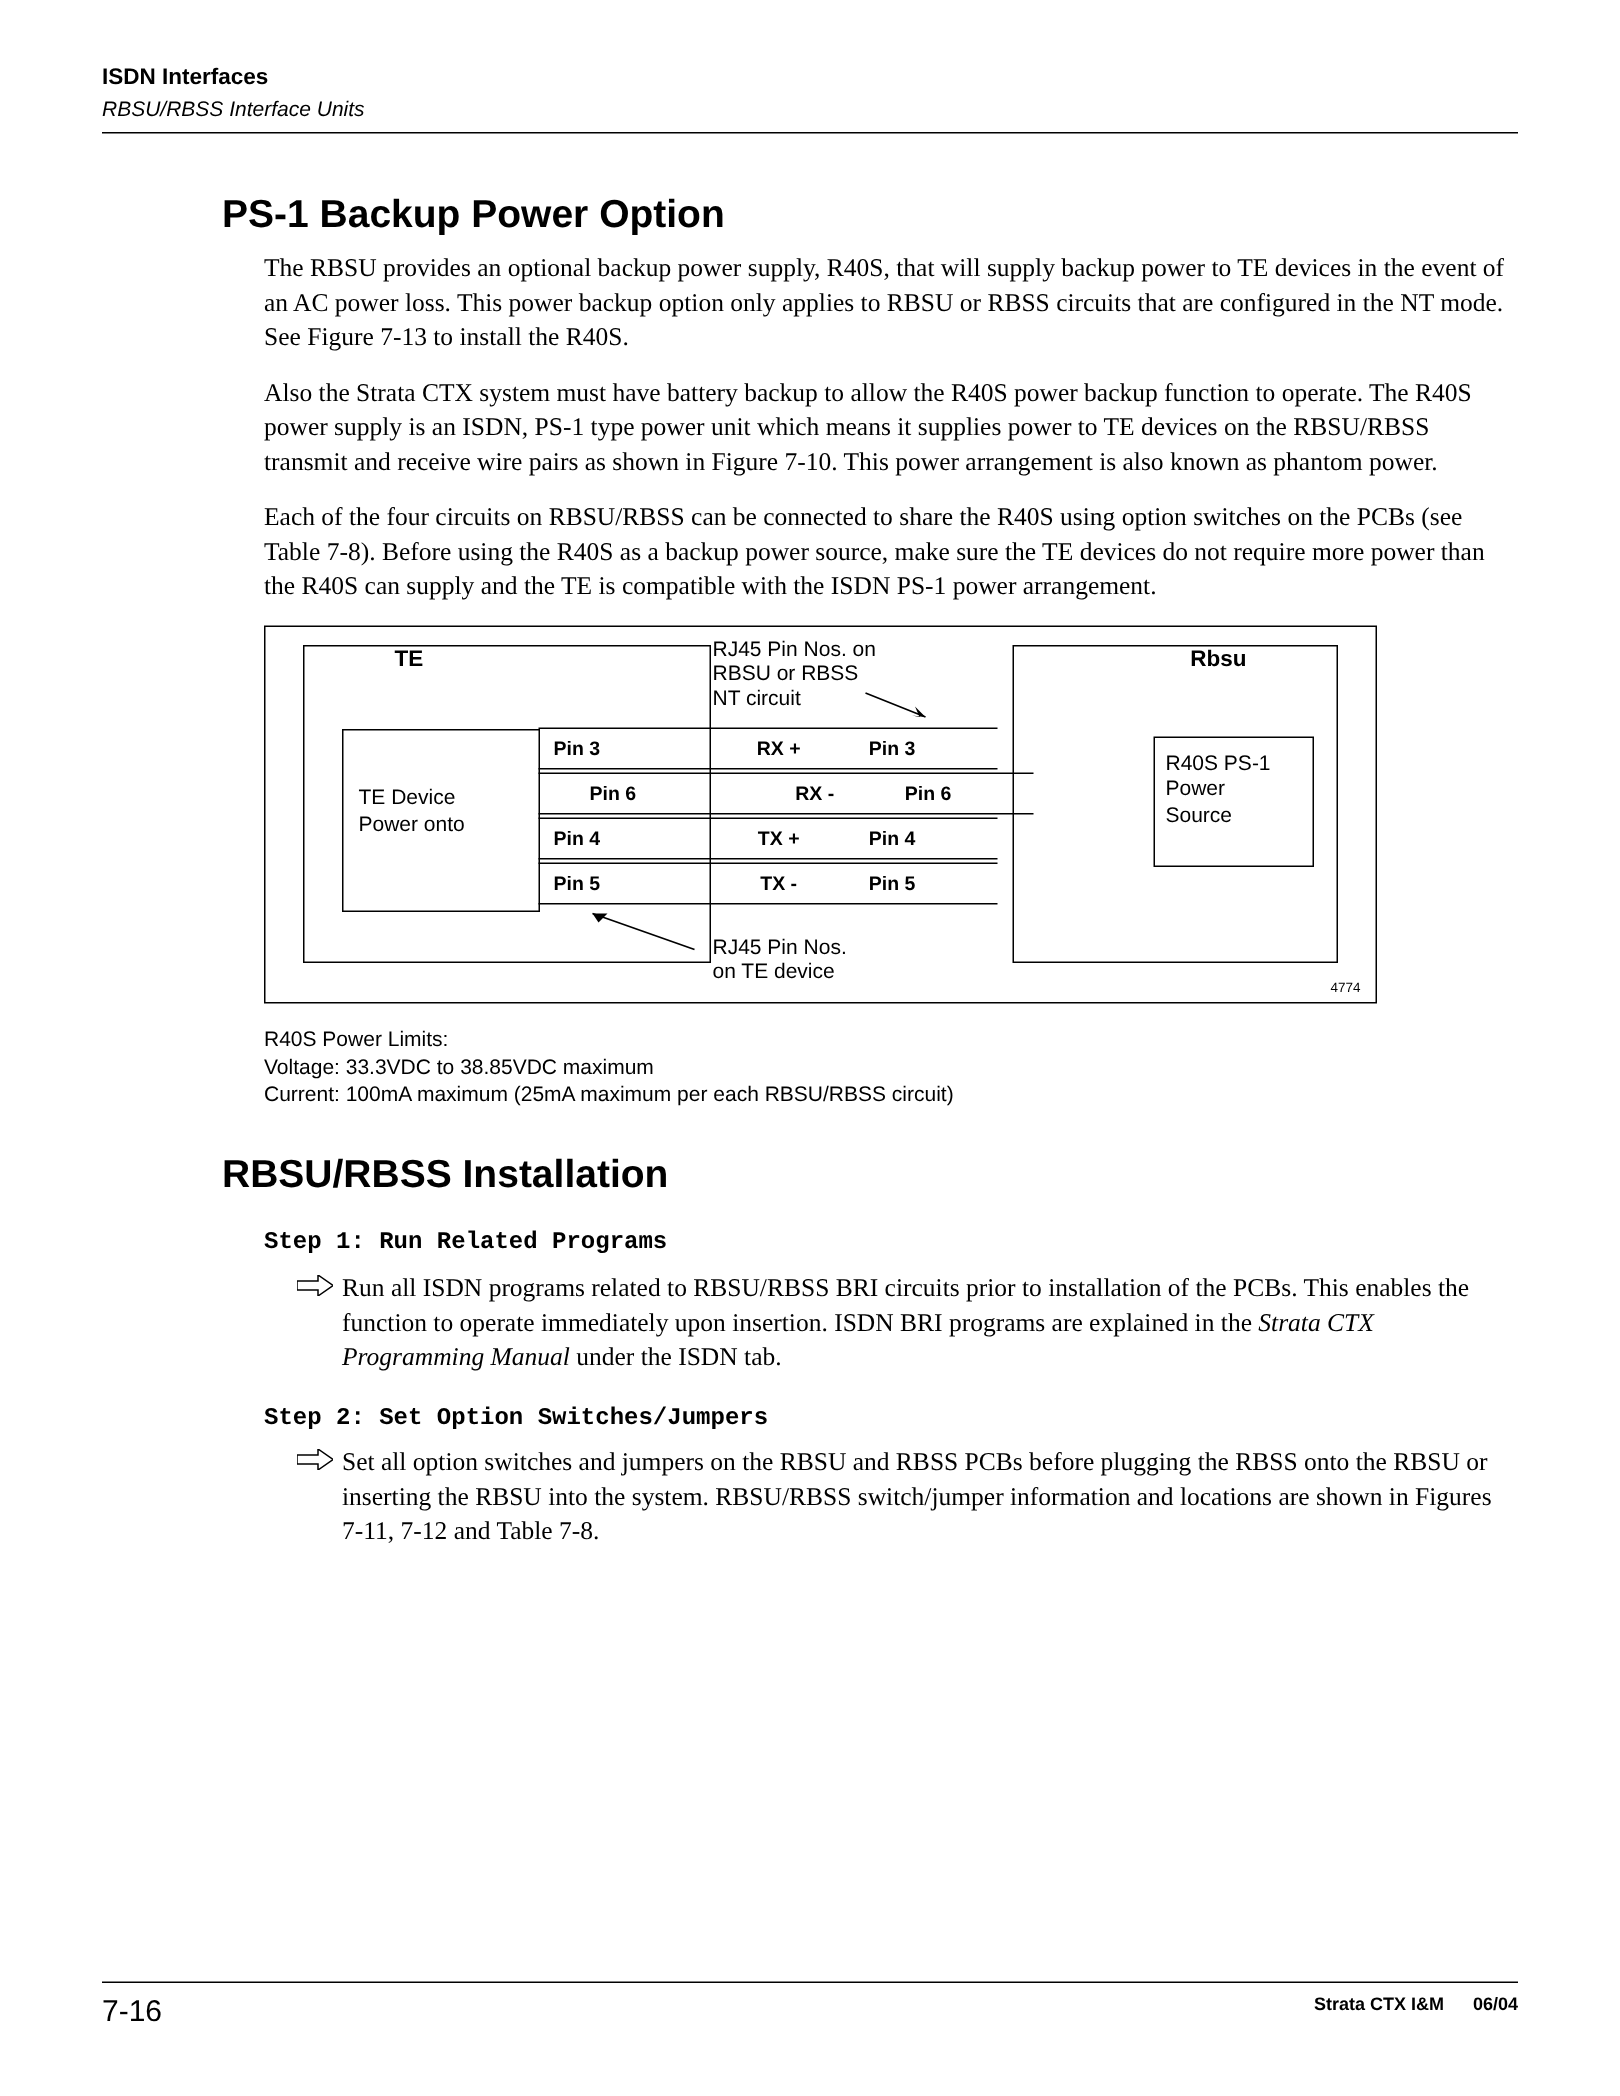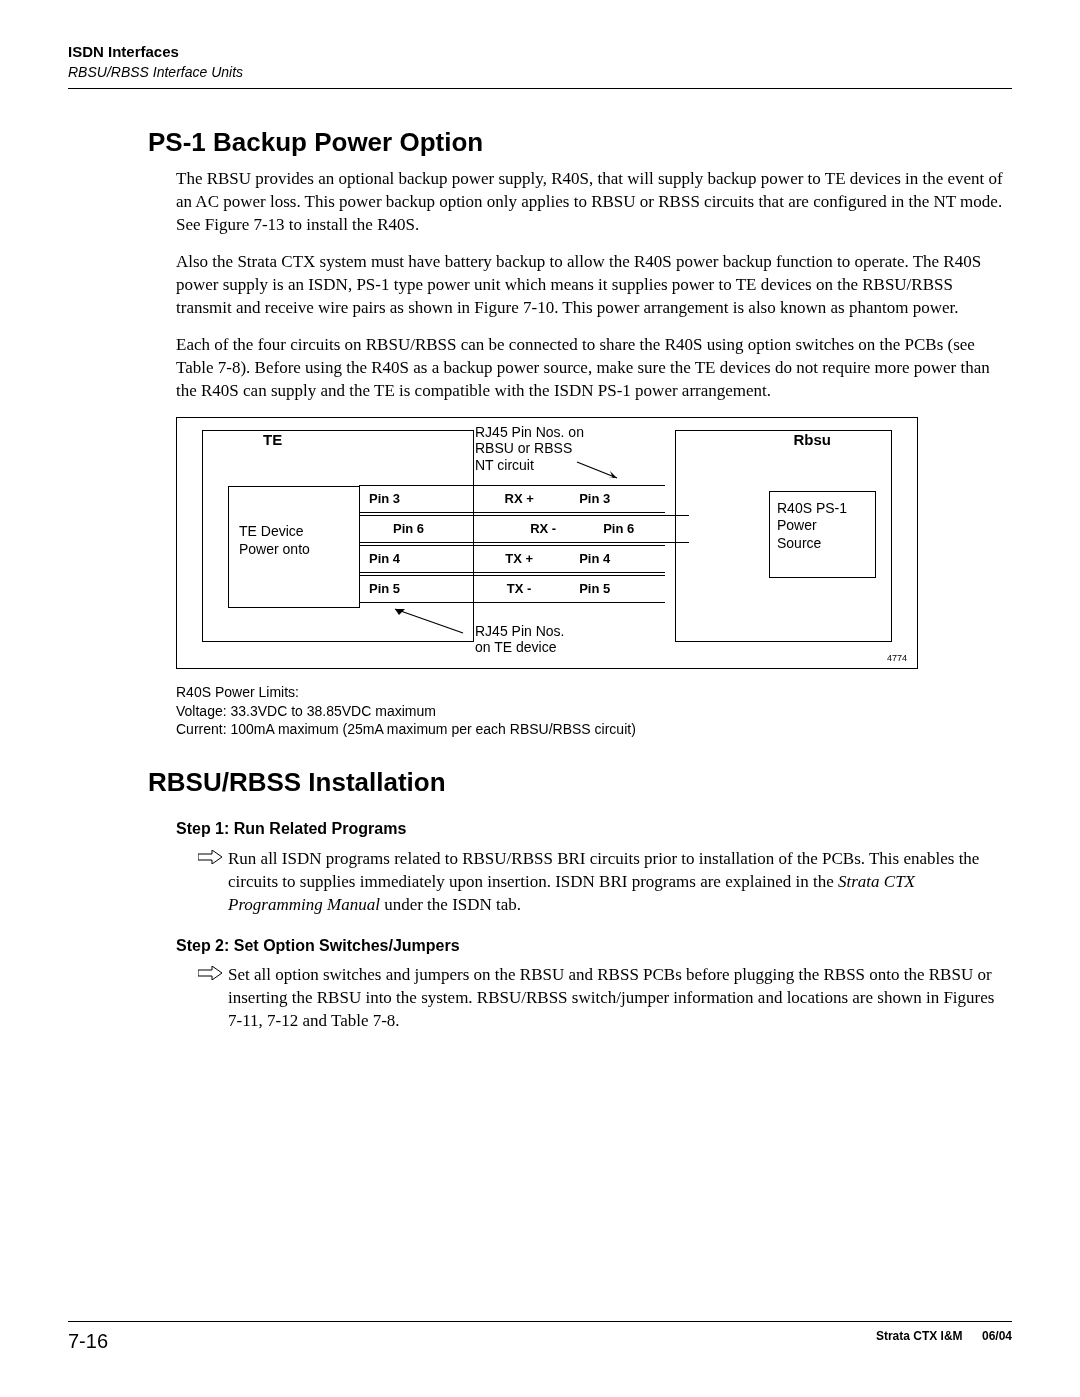"Step 1: Run Related Programs" h3.step { font-family: Liberation Sans, sans-serif -> Liberation Mono, monospace }
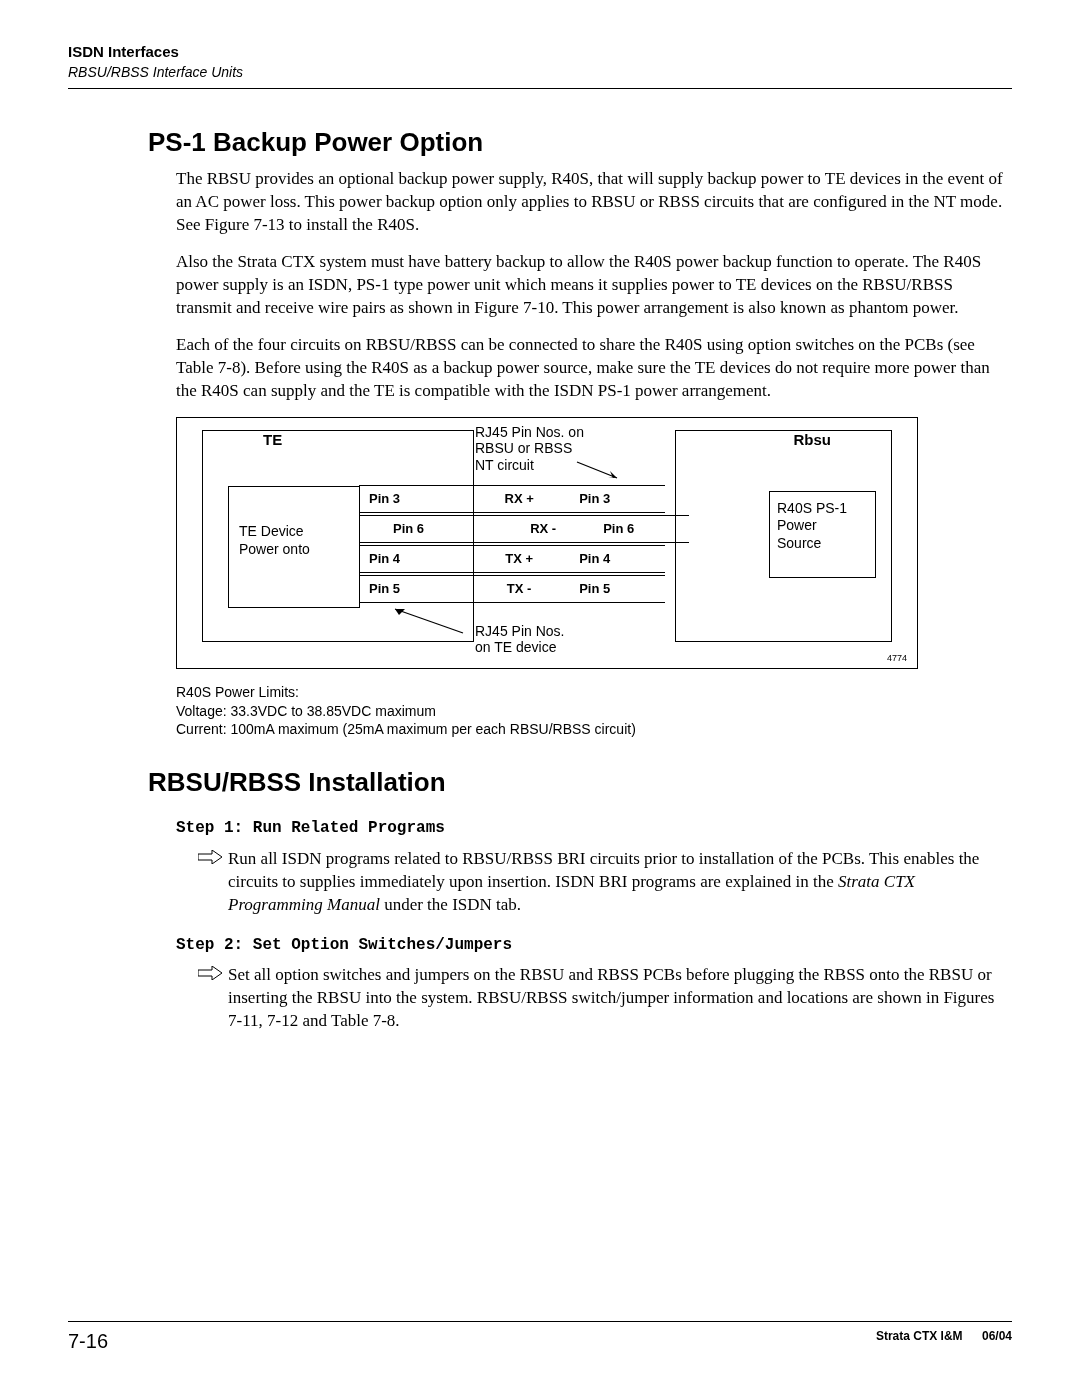"Run all ISDN programs related" span { text: circuits to supplies -> function to operate }
